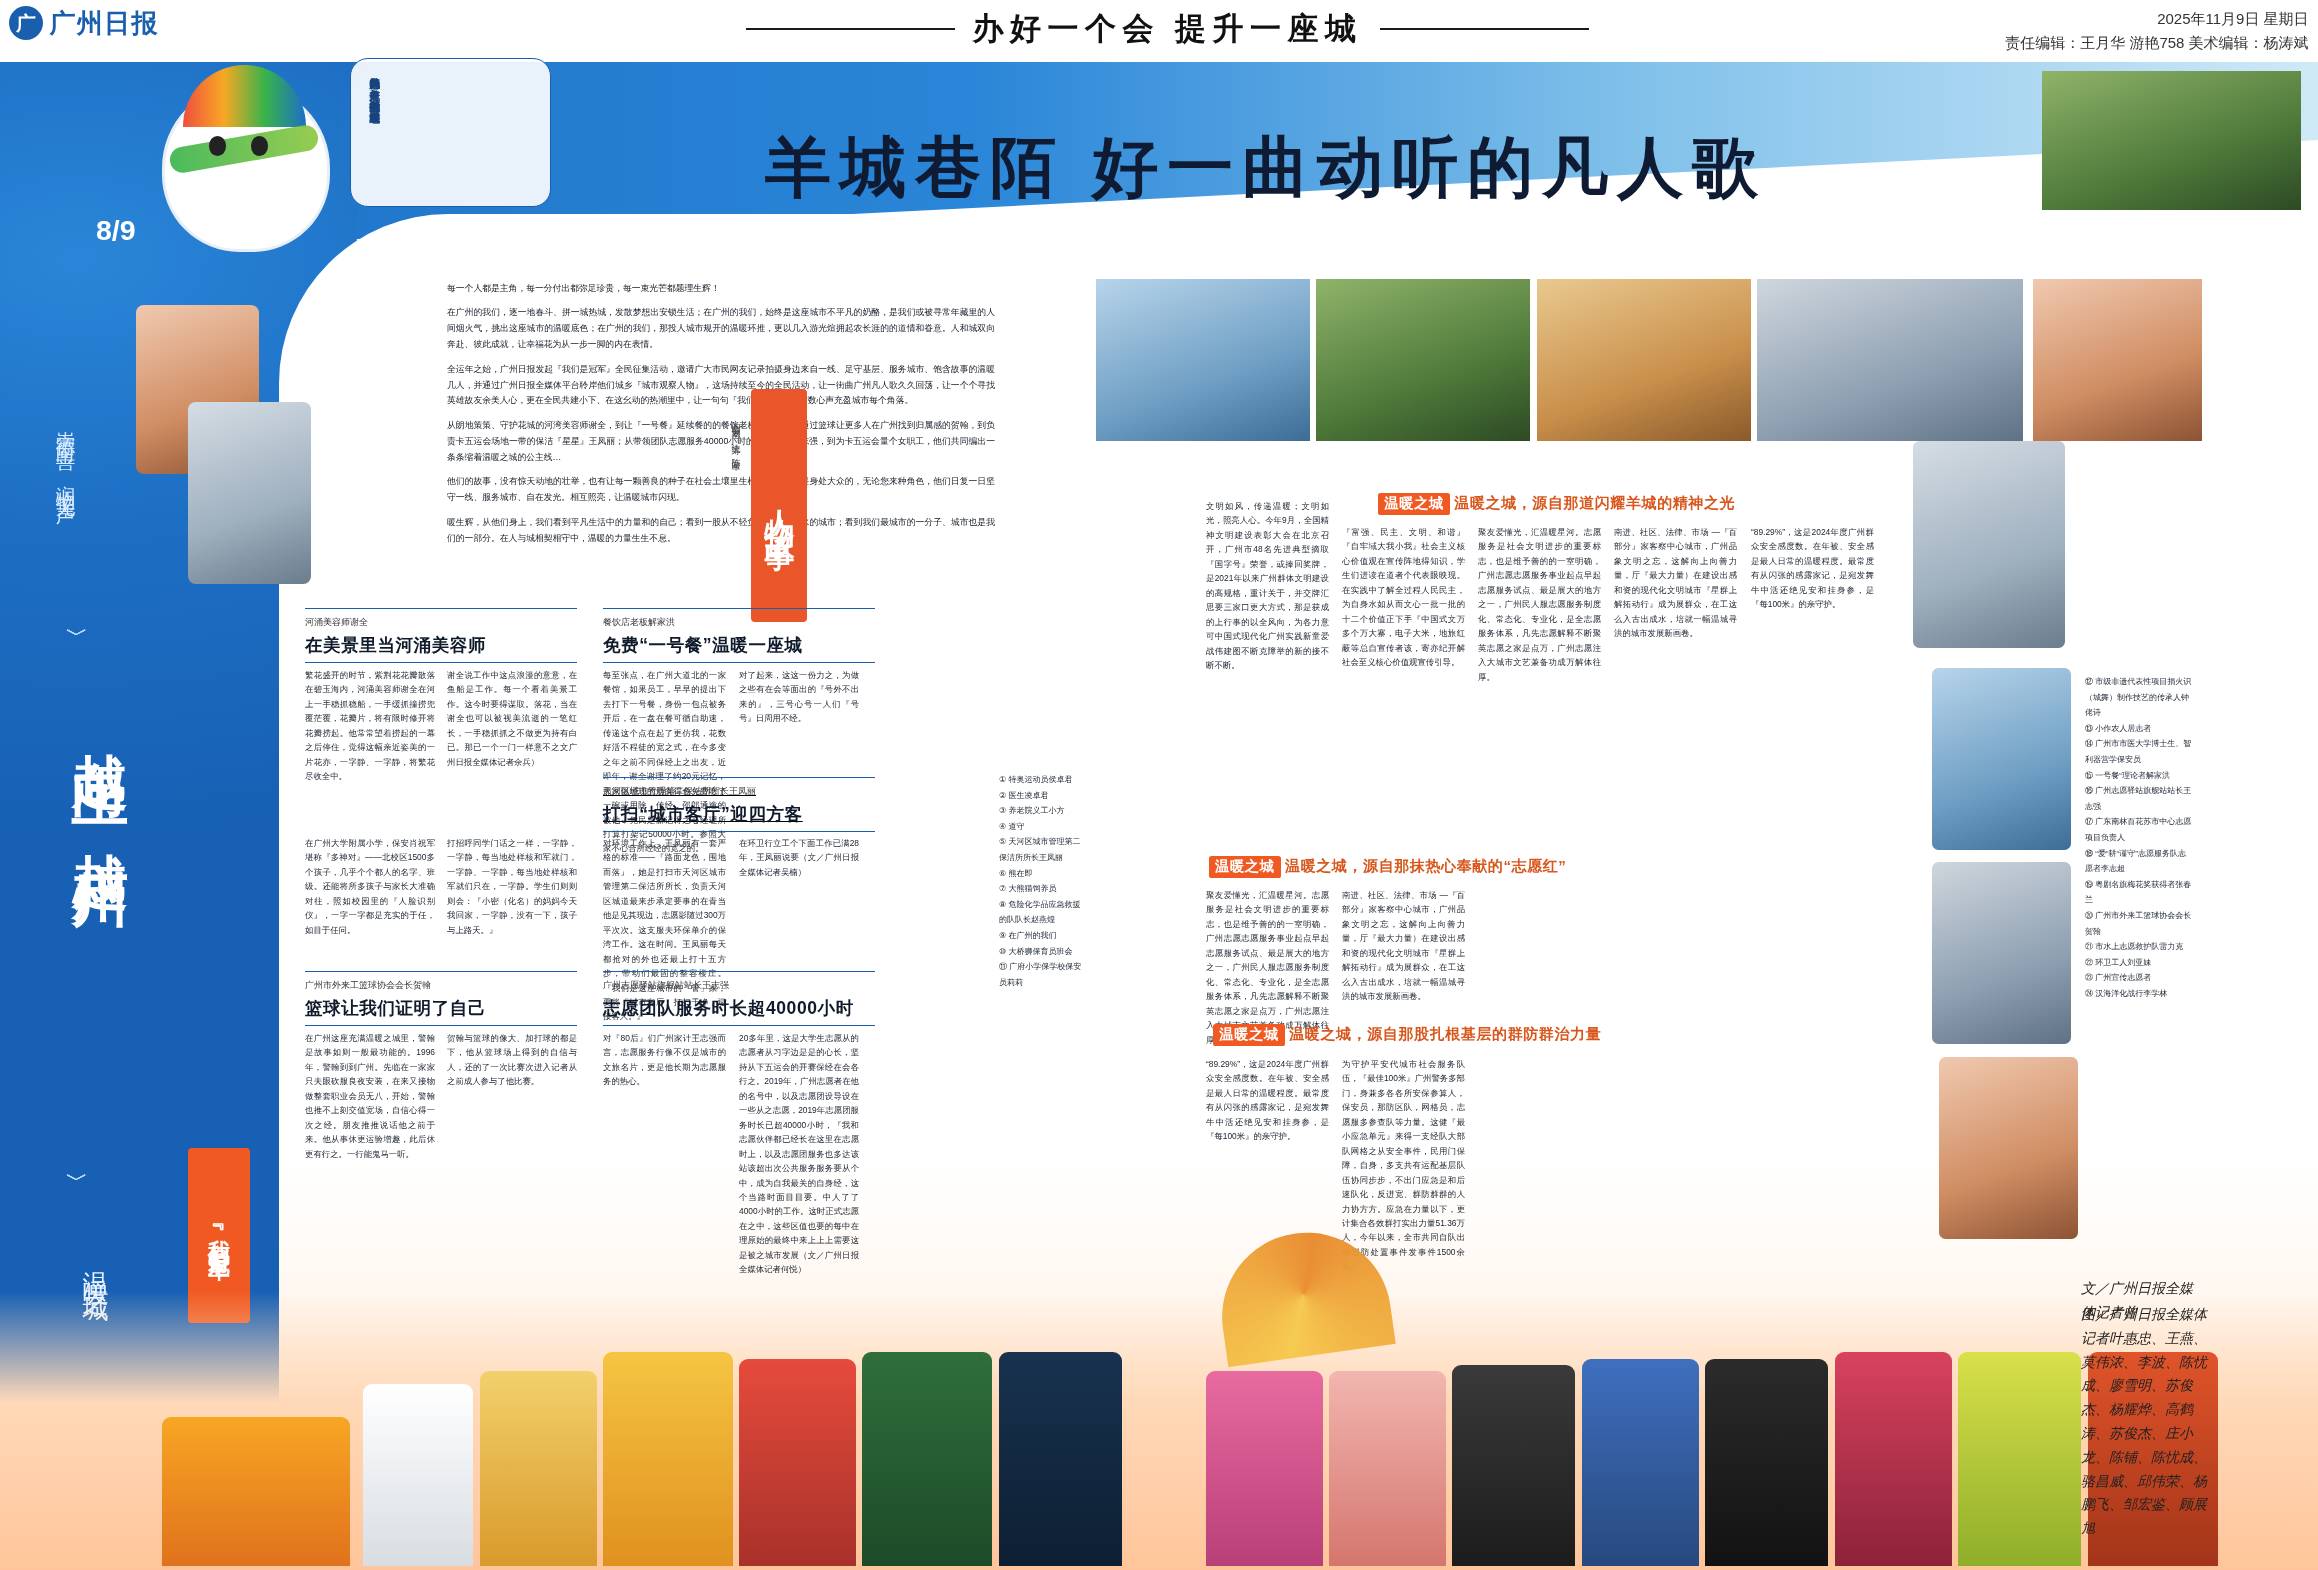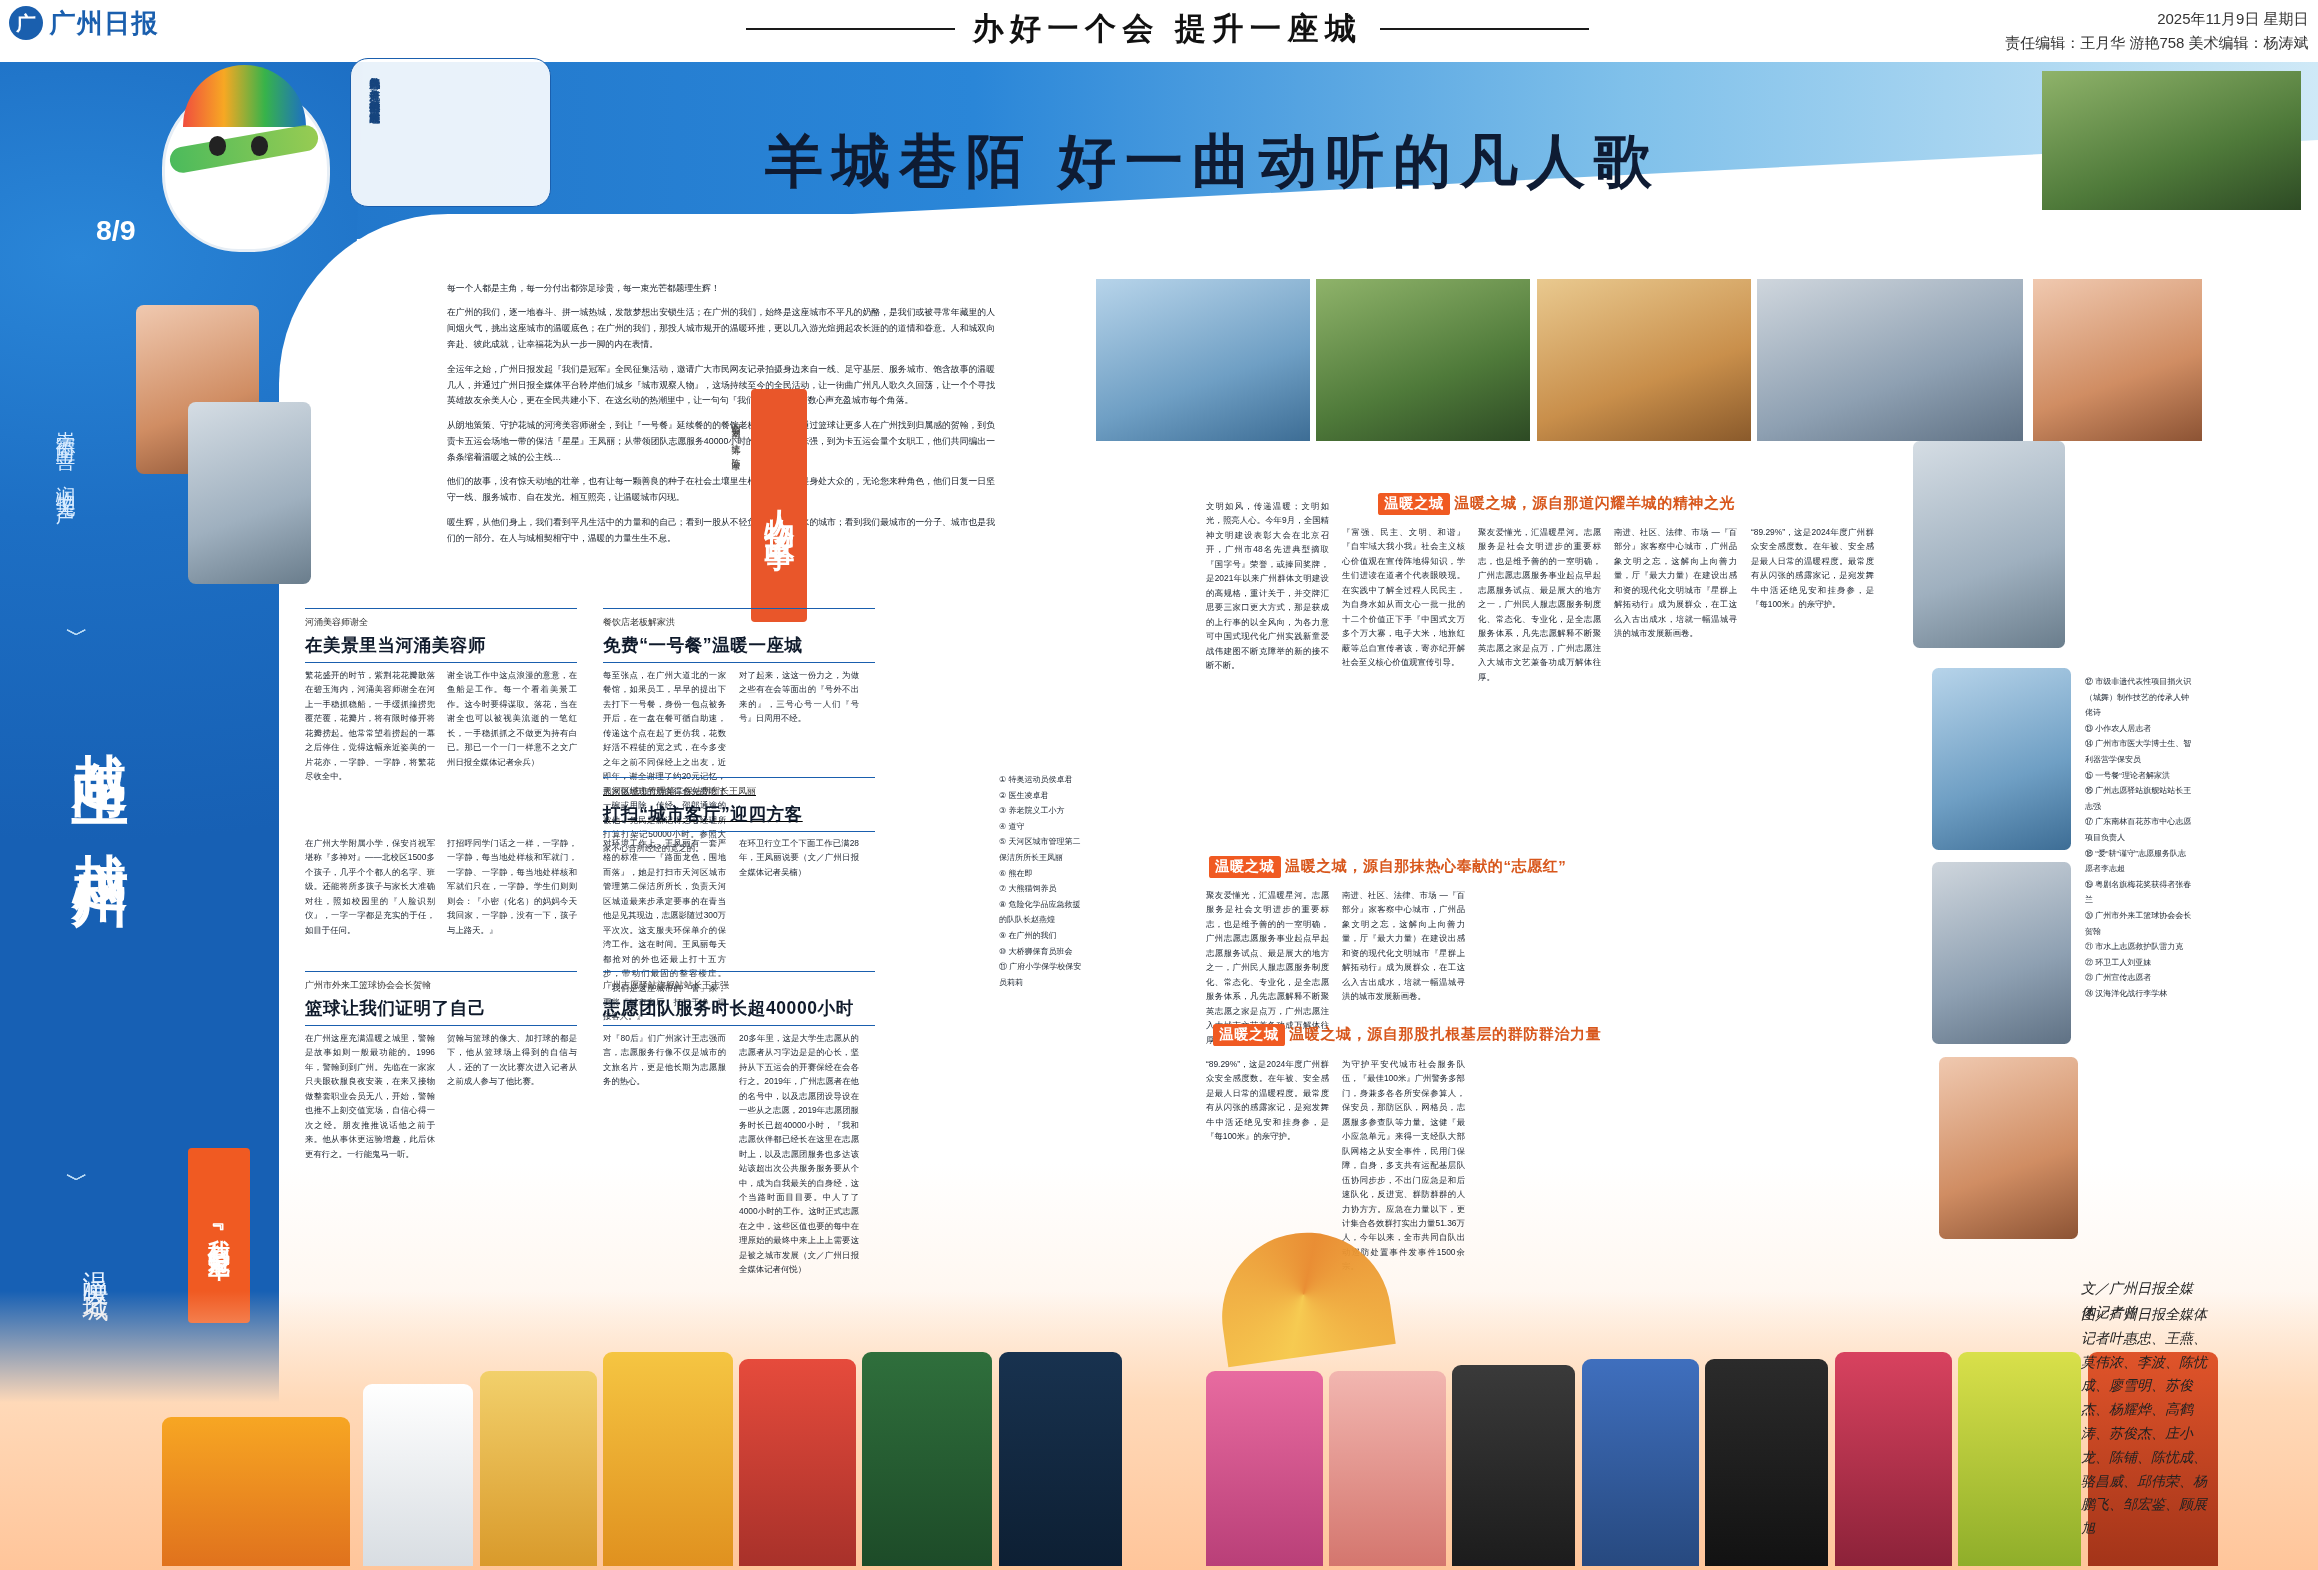"羊城巷陌 好一曲动听的凡人歌" .main-title { font-size: 58px -> 66px }
